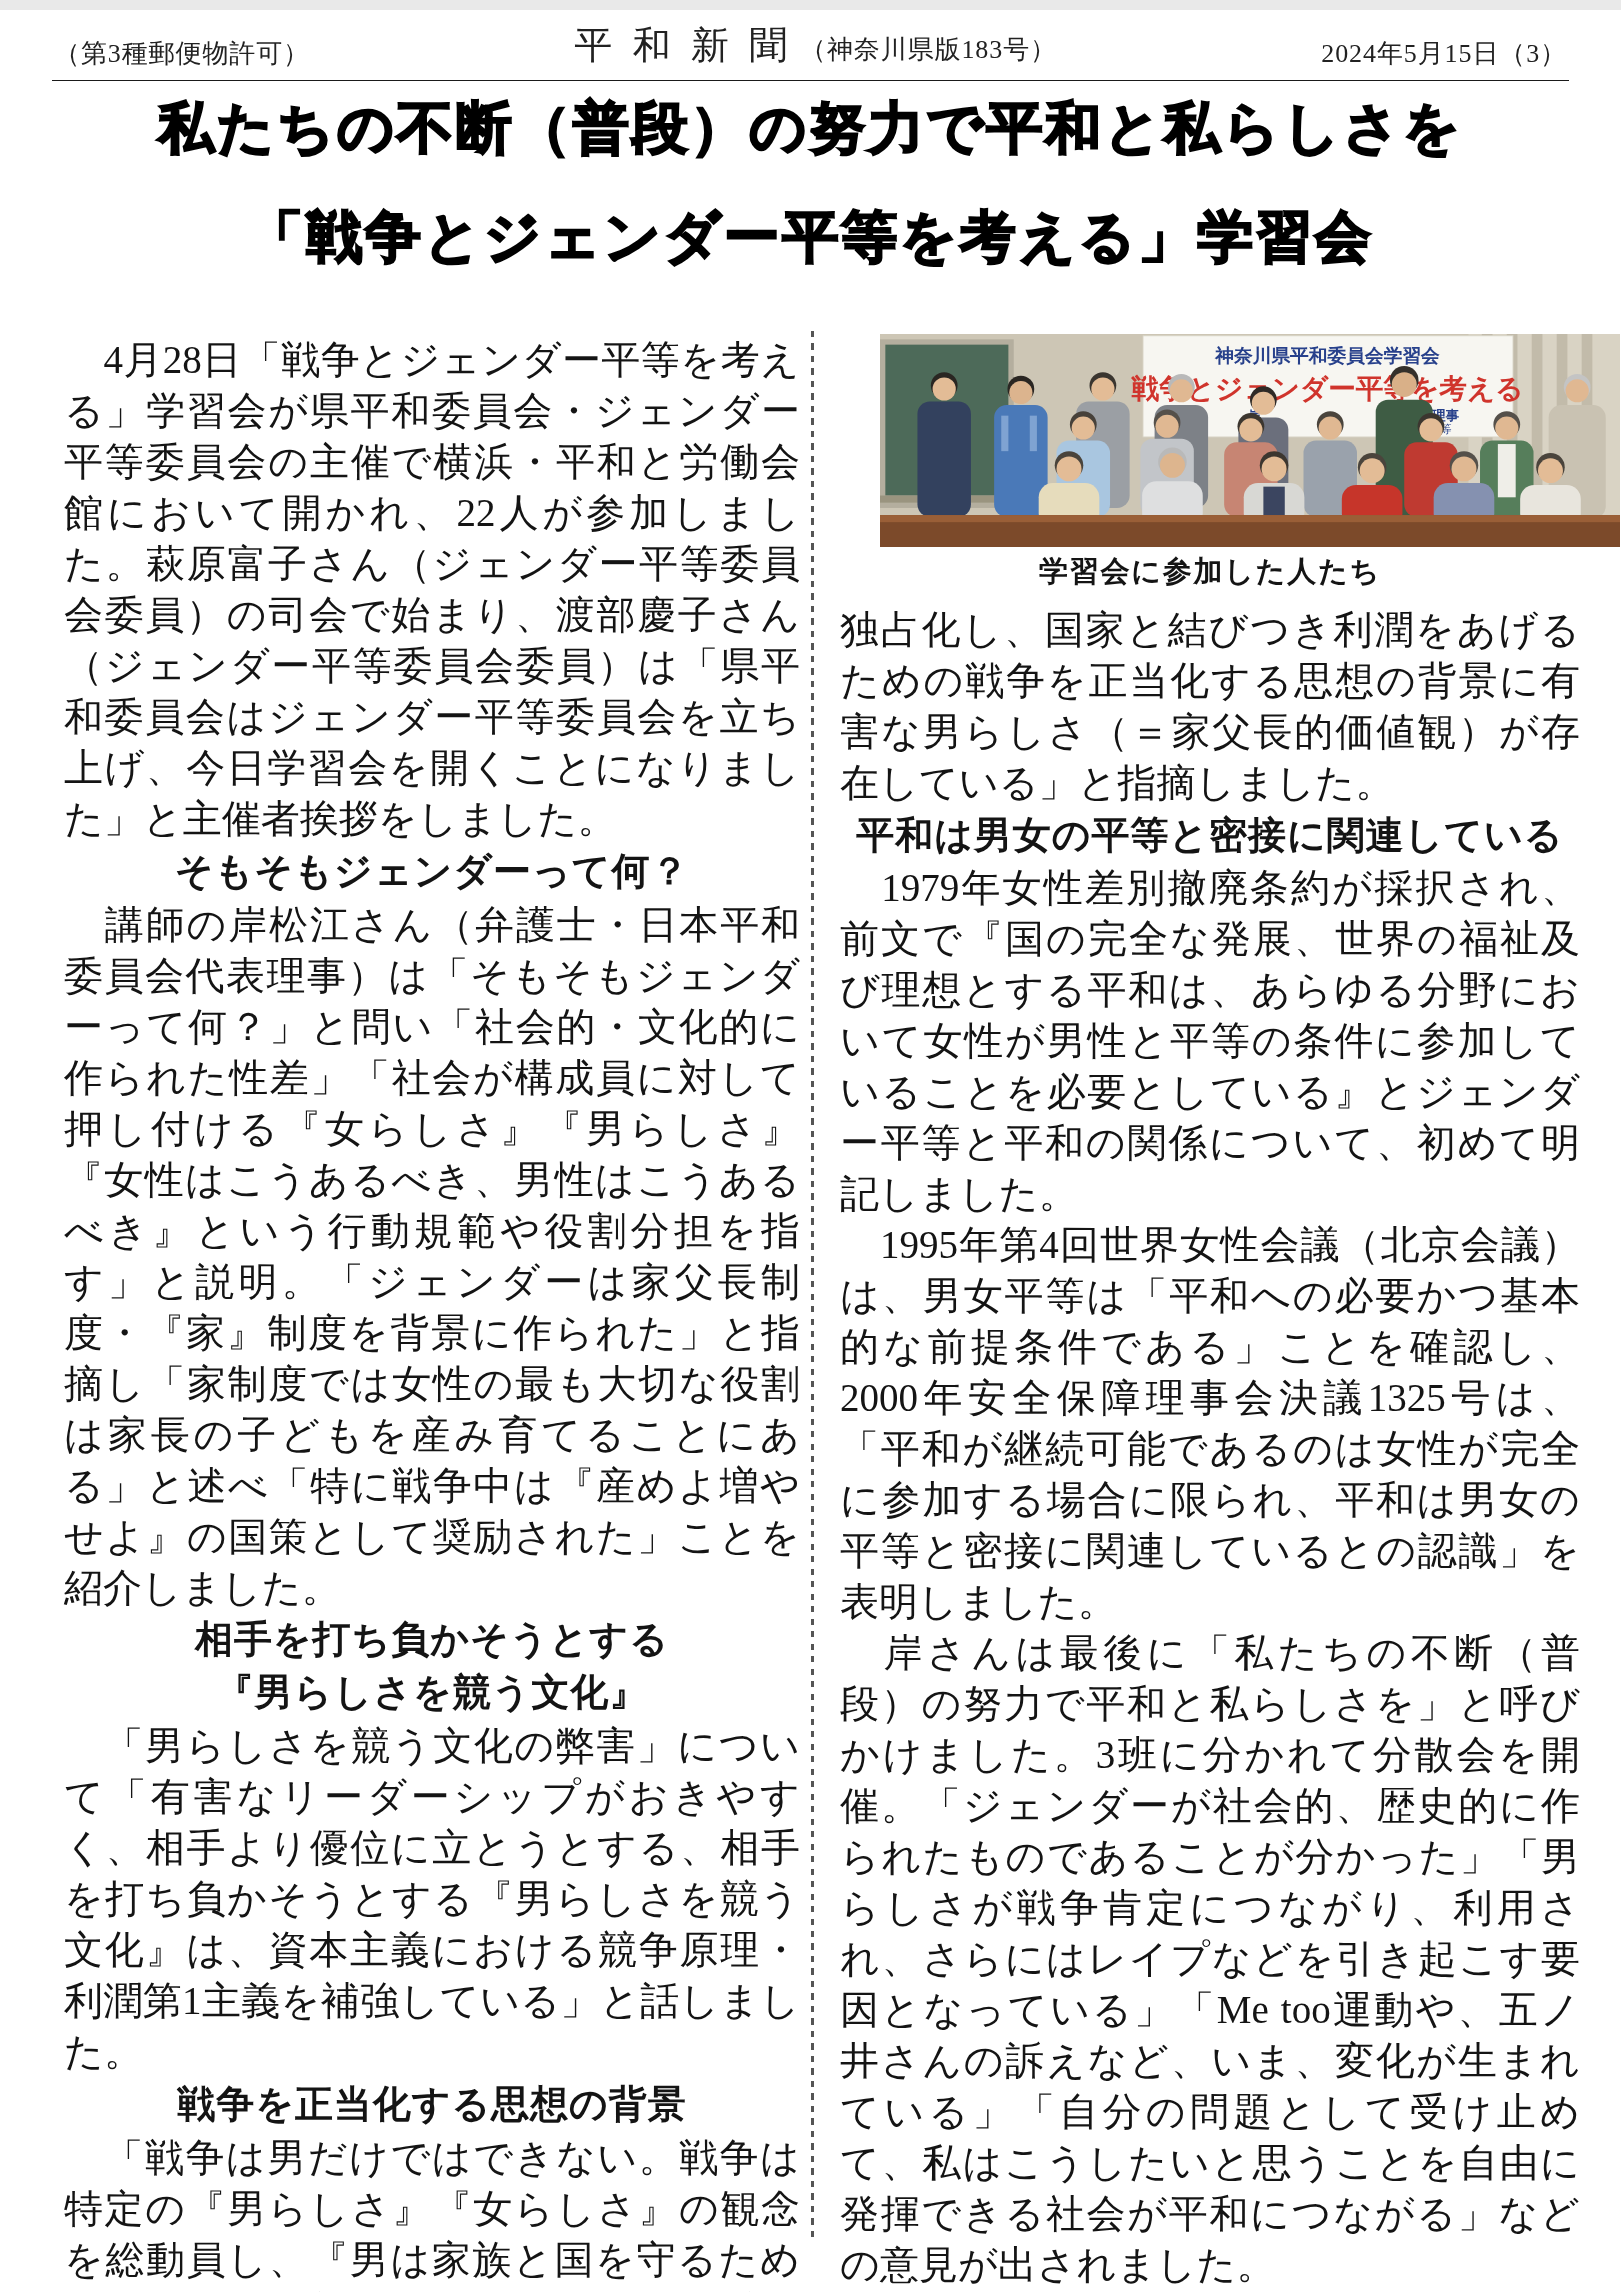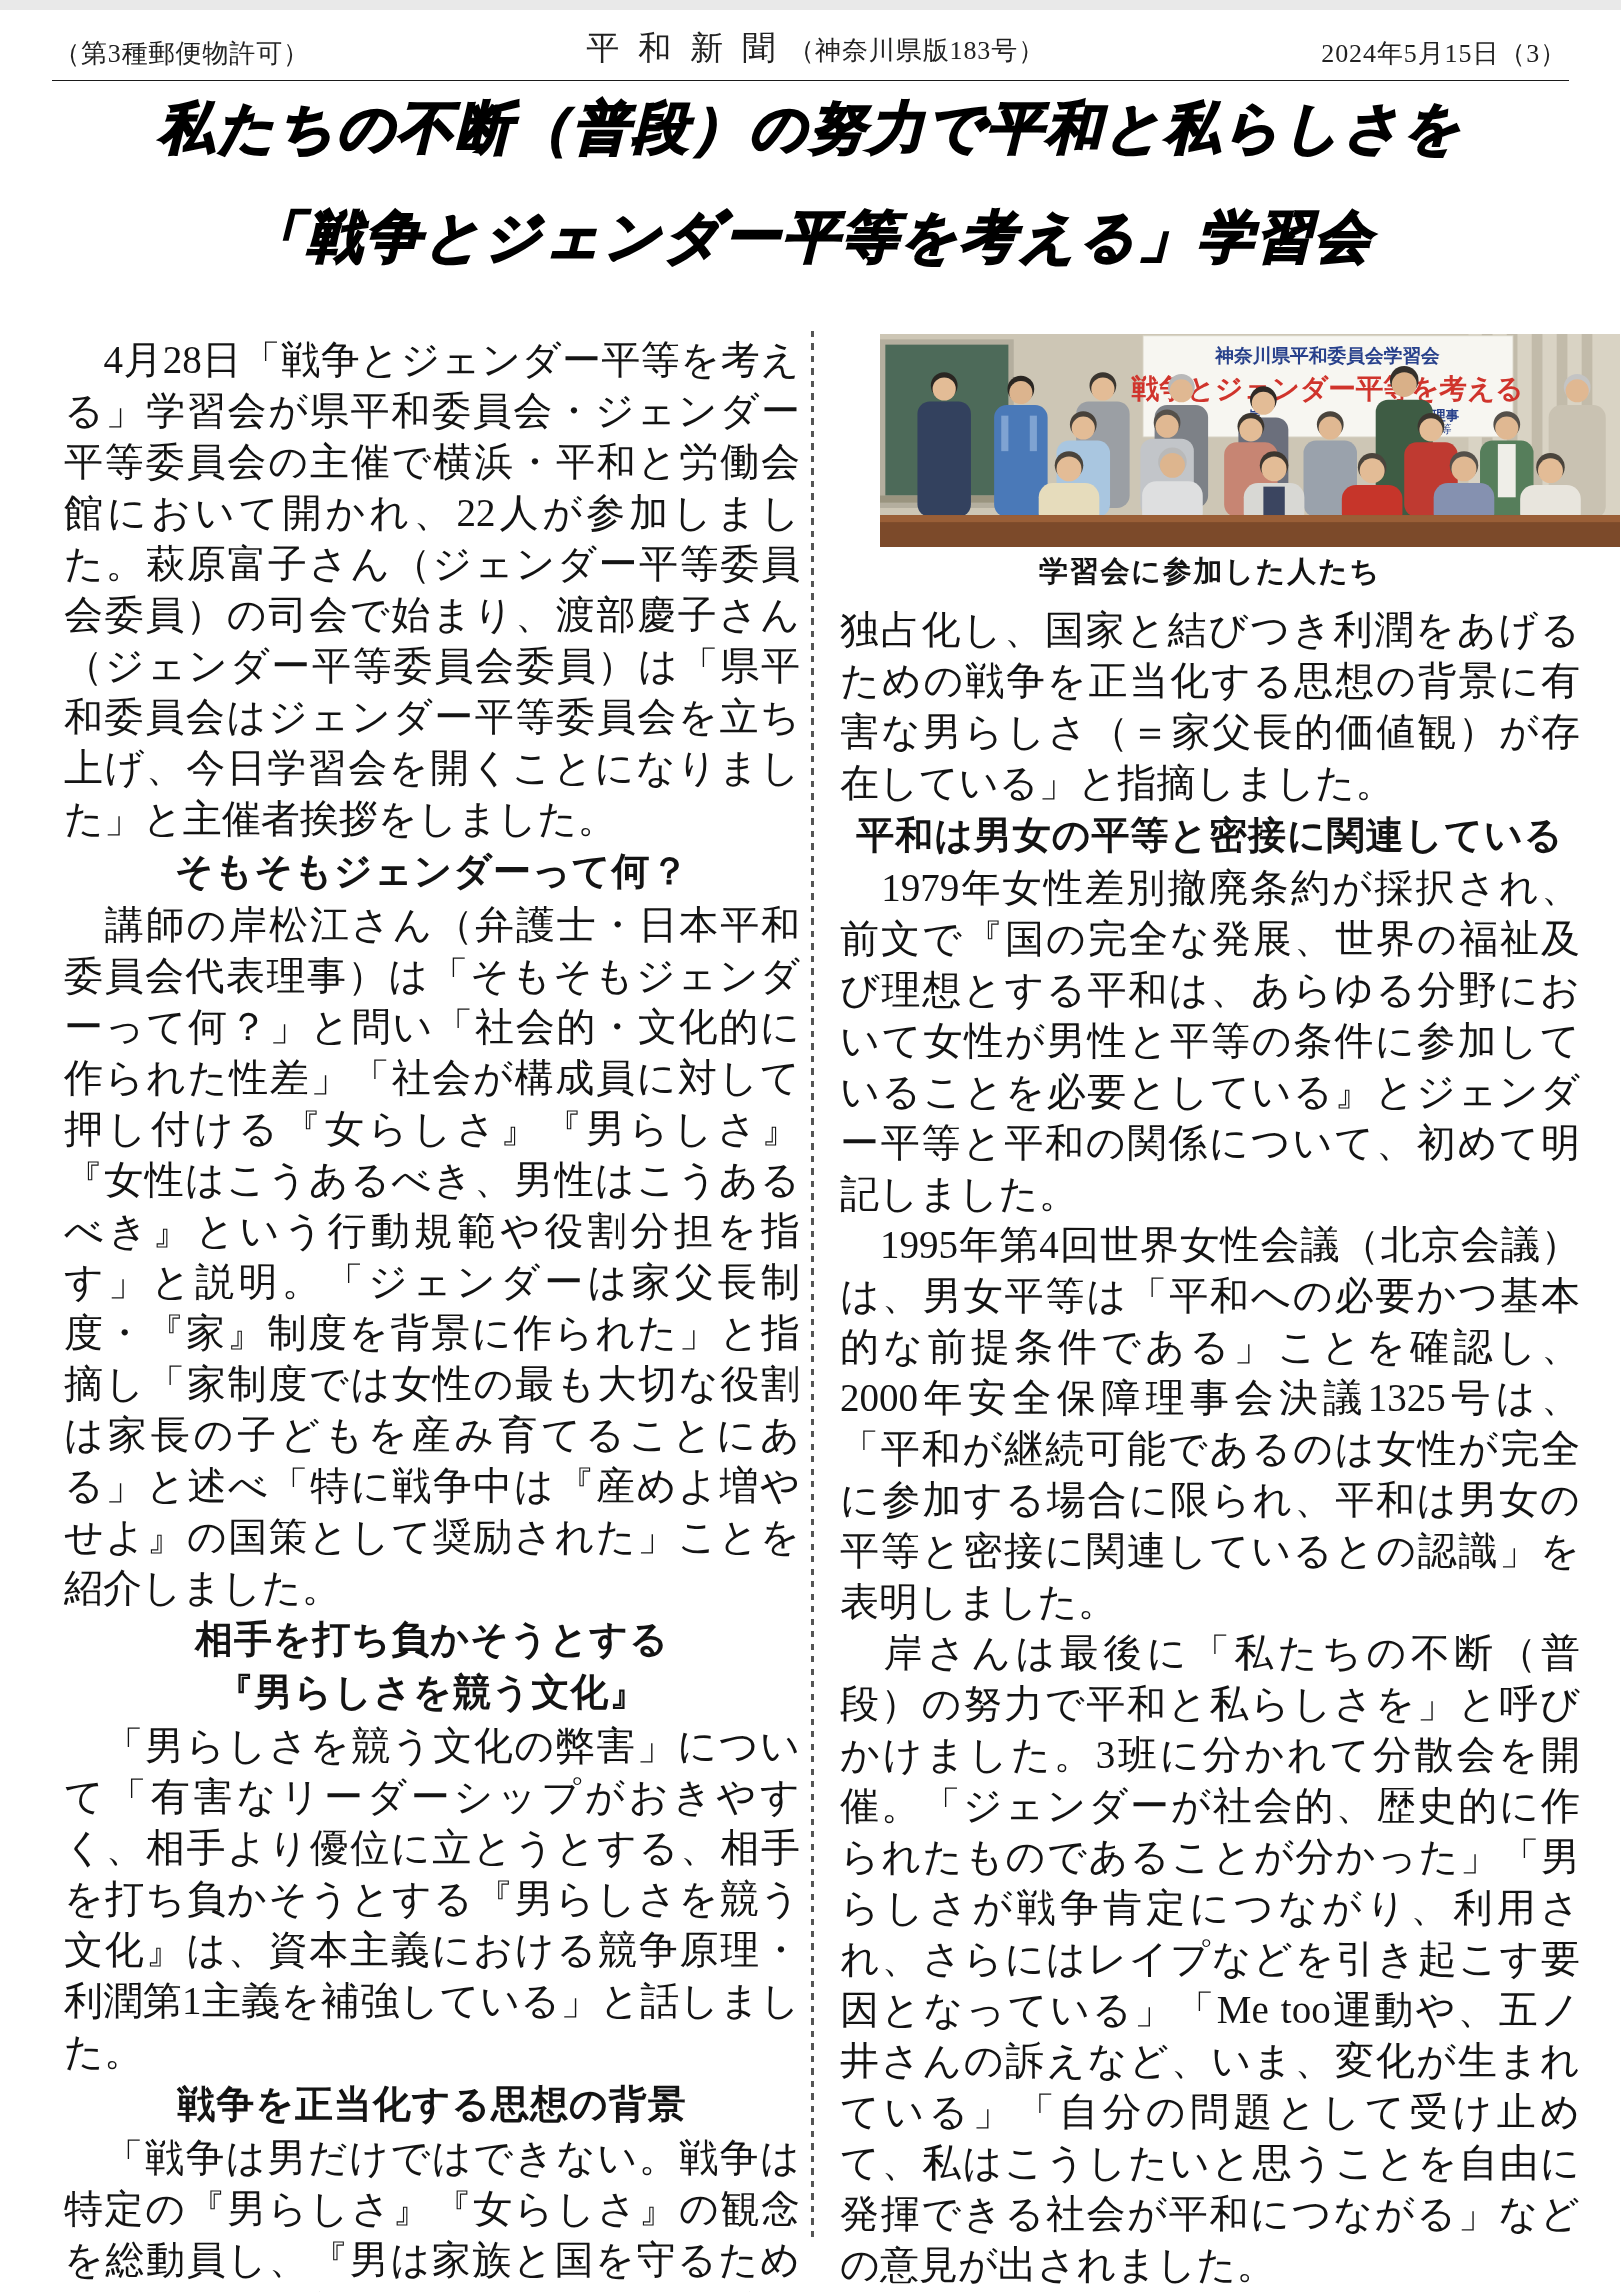"平 和 新 聞" .masthead .paper-name { font-size: 33px -> 38px }
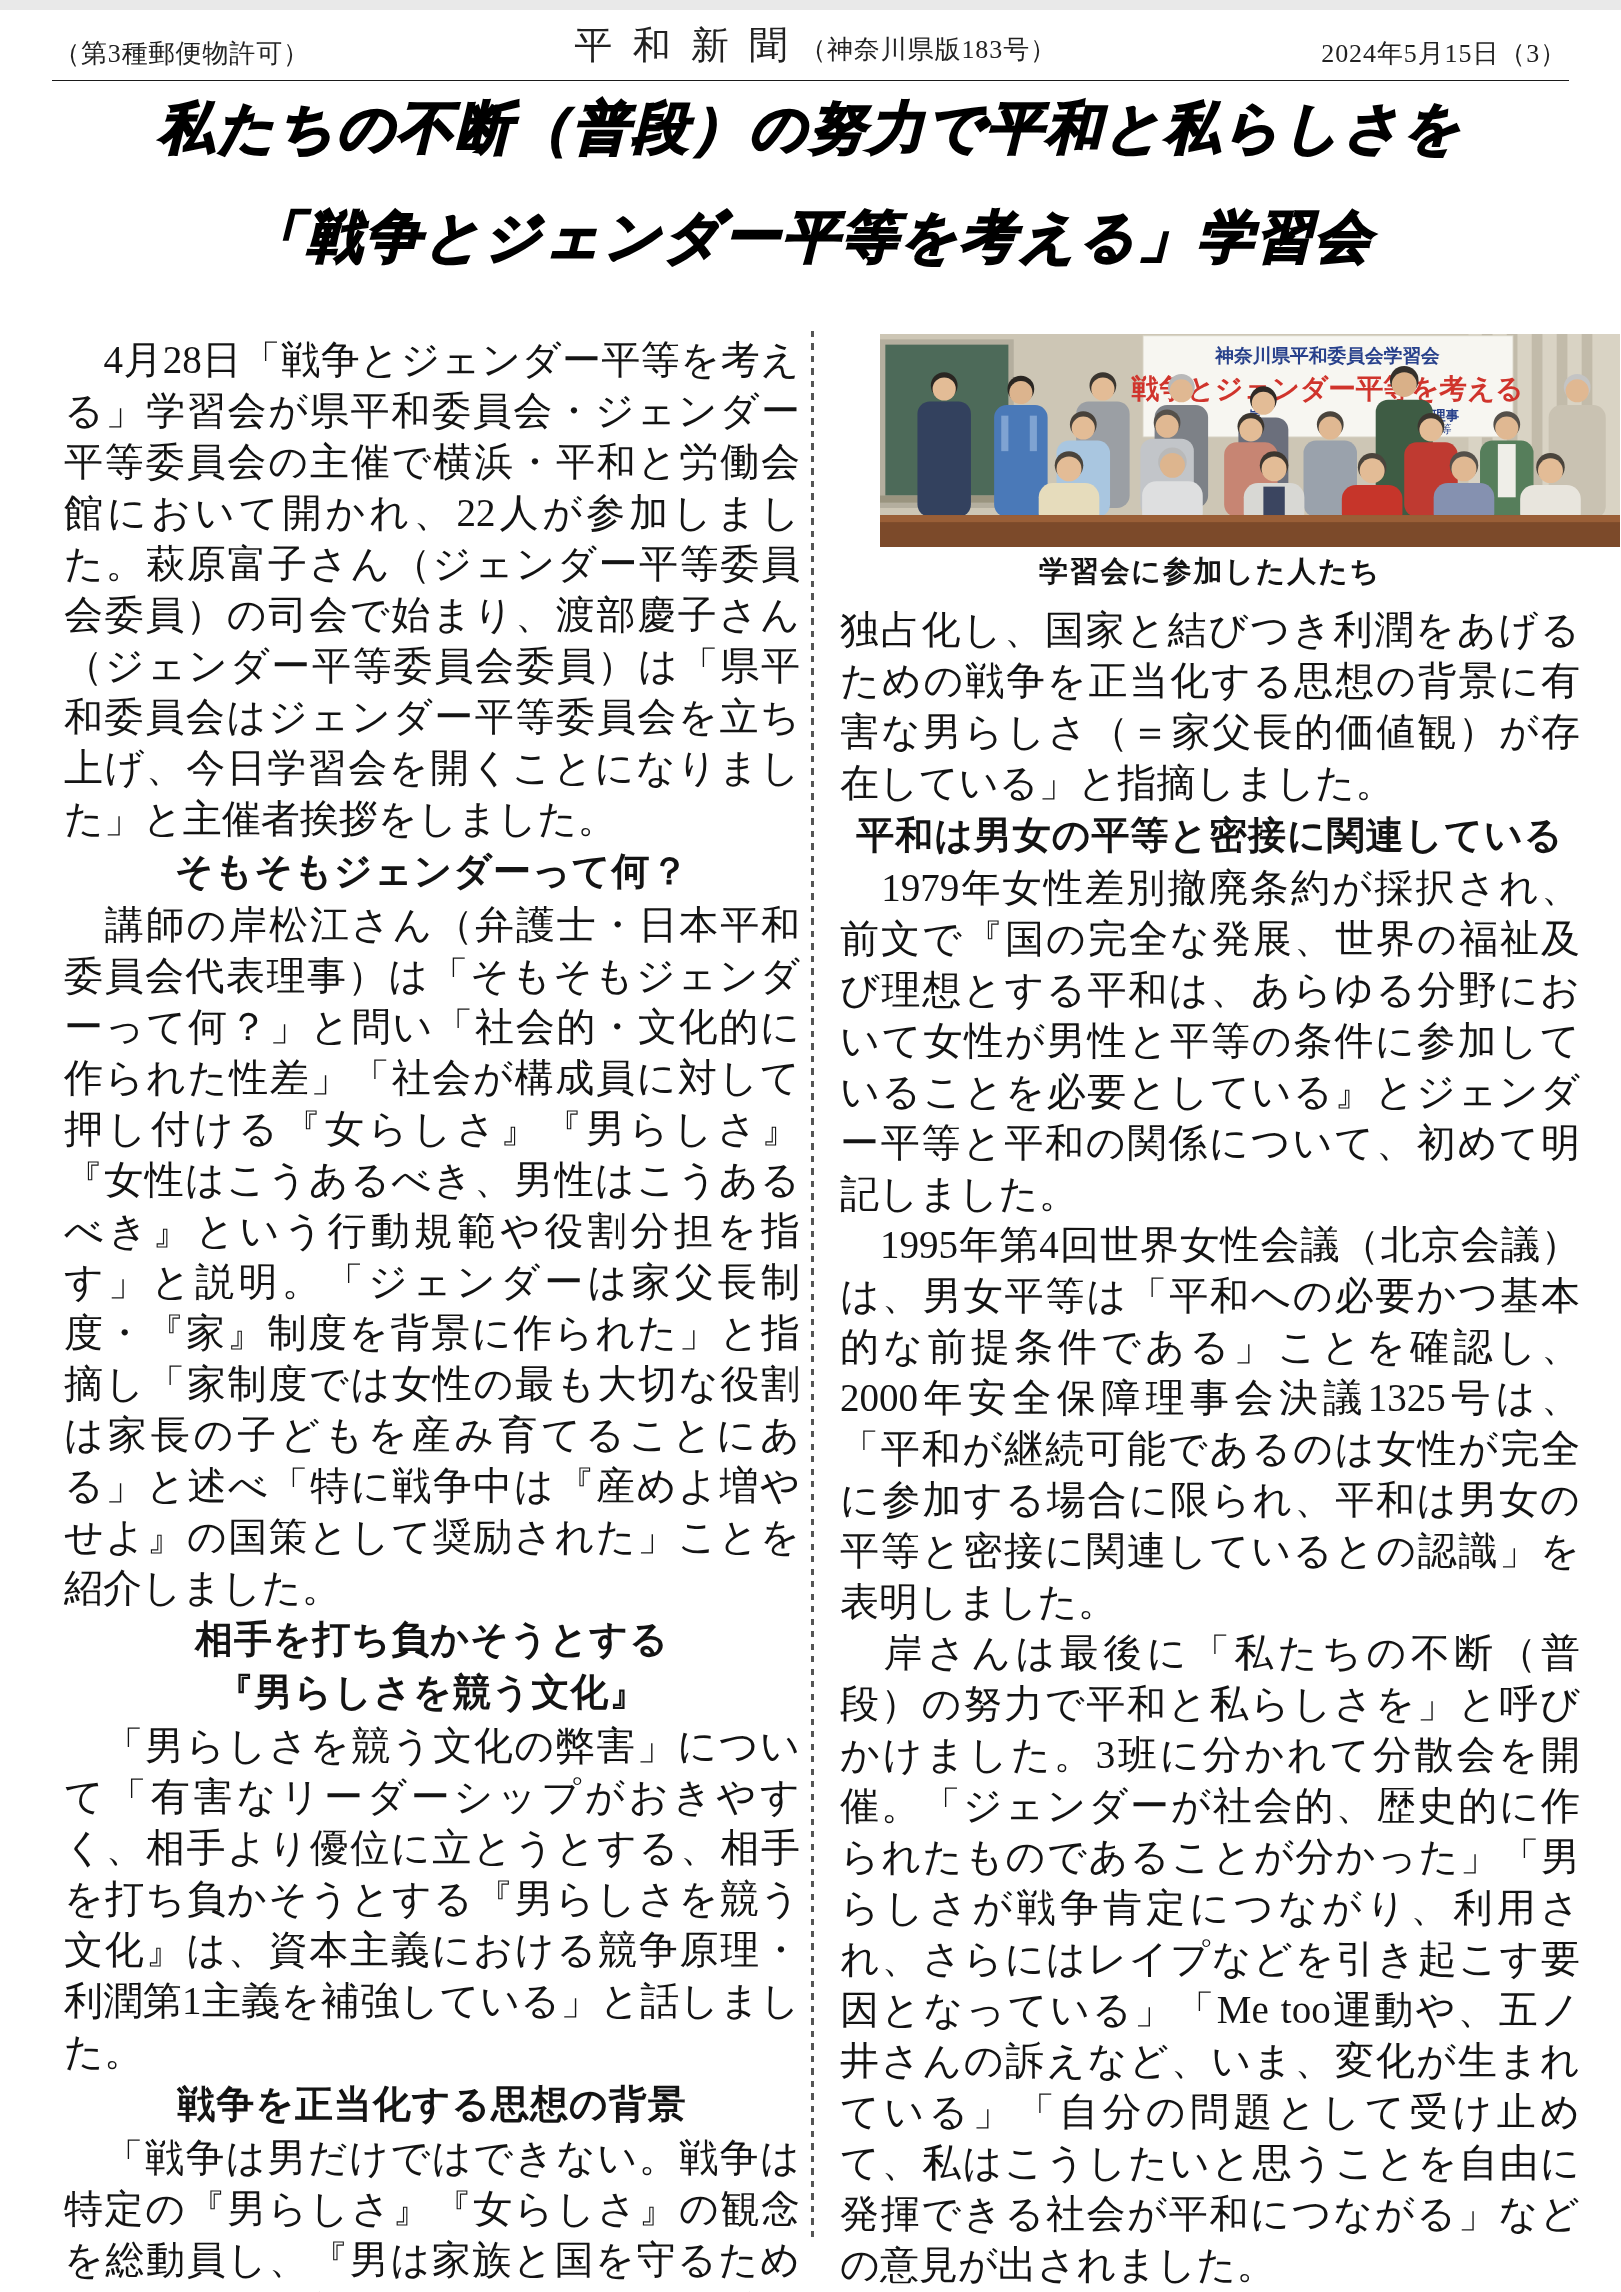"私たちの不断（普段）の努力で平和と私らしさを" .headline { font-style: italic -> none }
